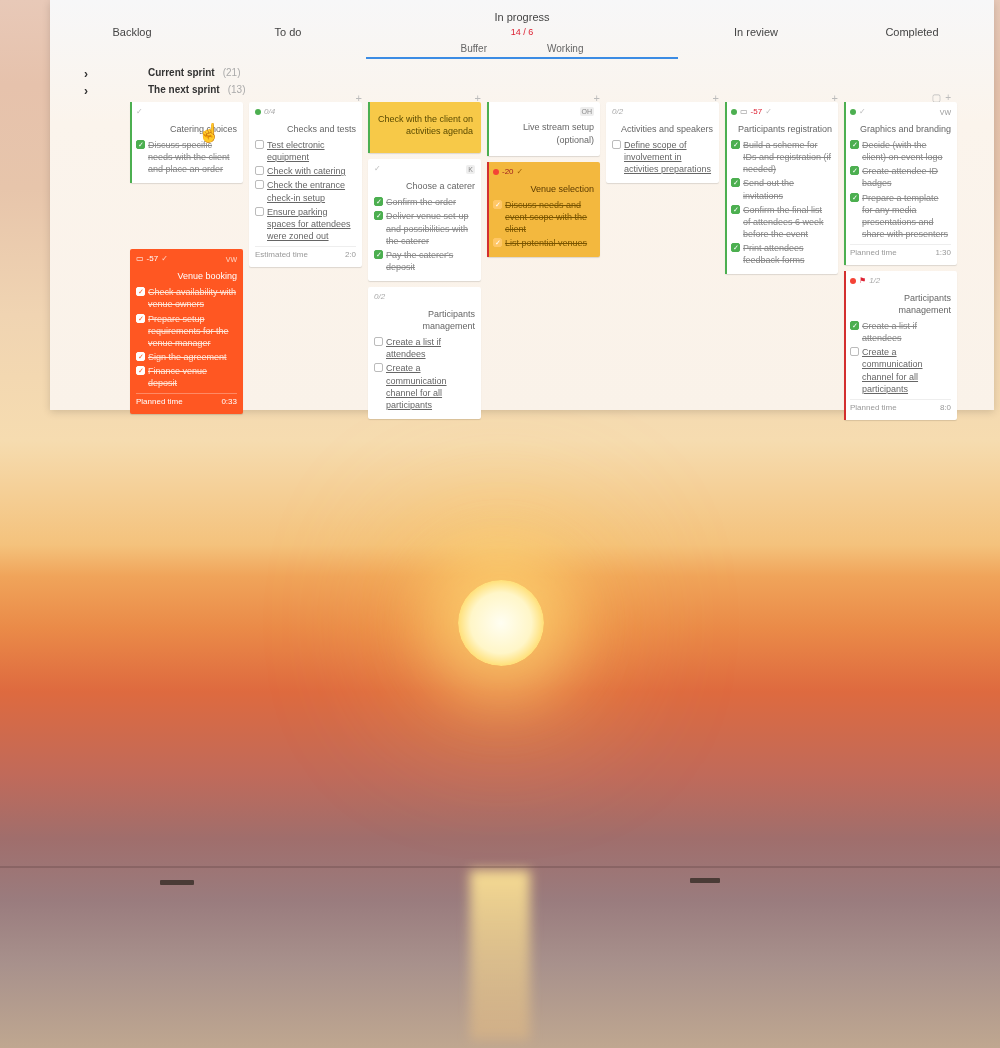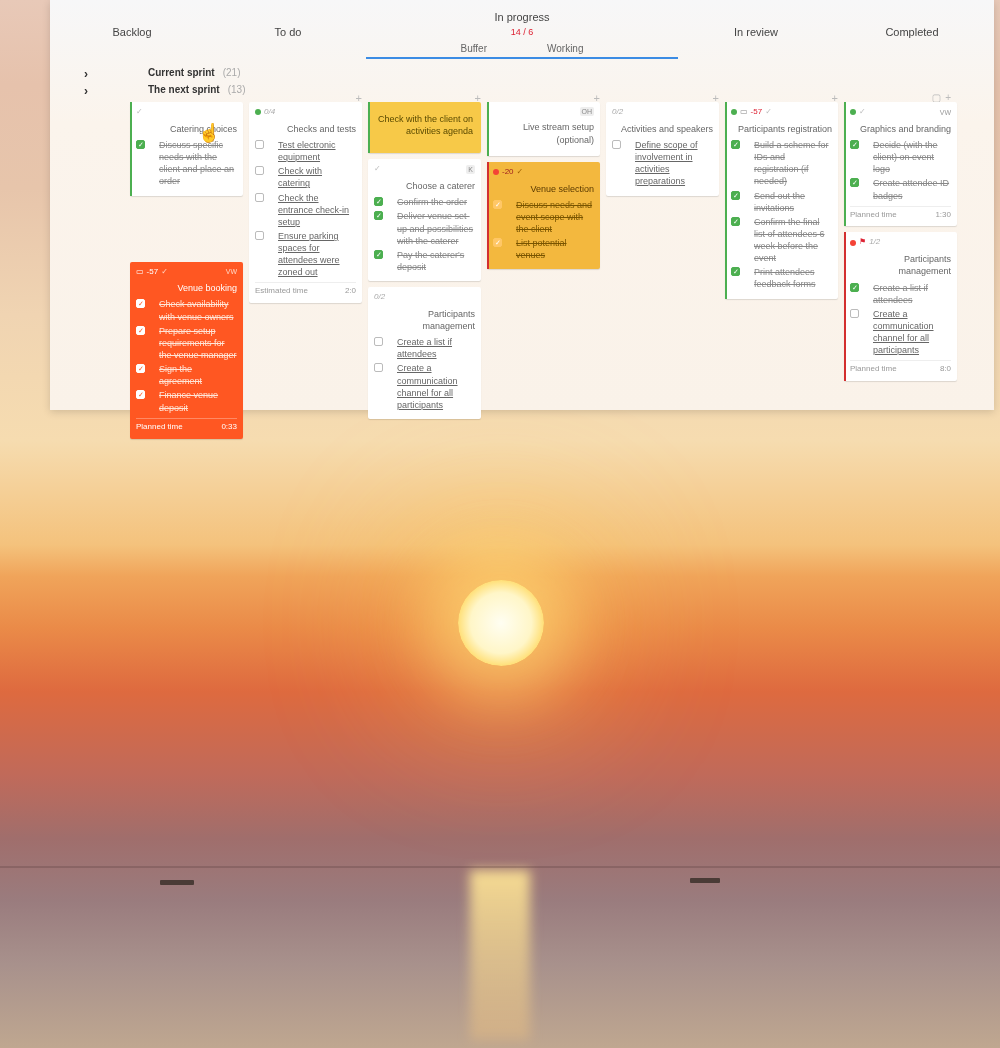"Discuss specific needs with the" .card .item { gap: 14px -> 3px }
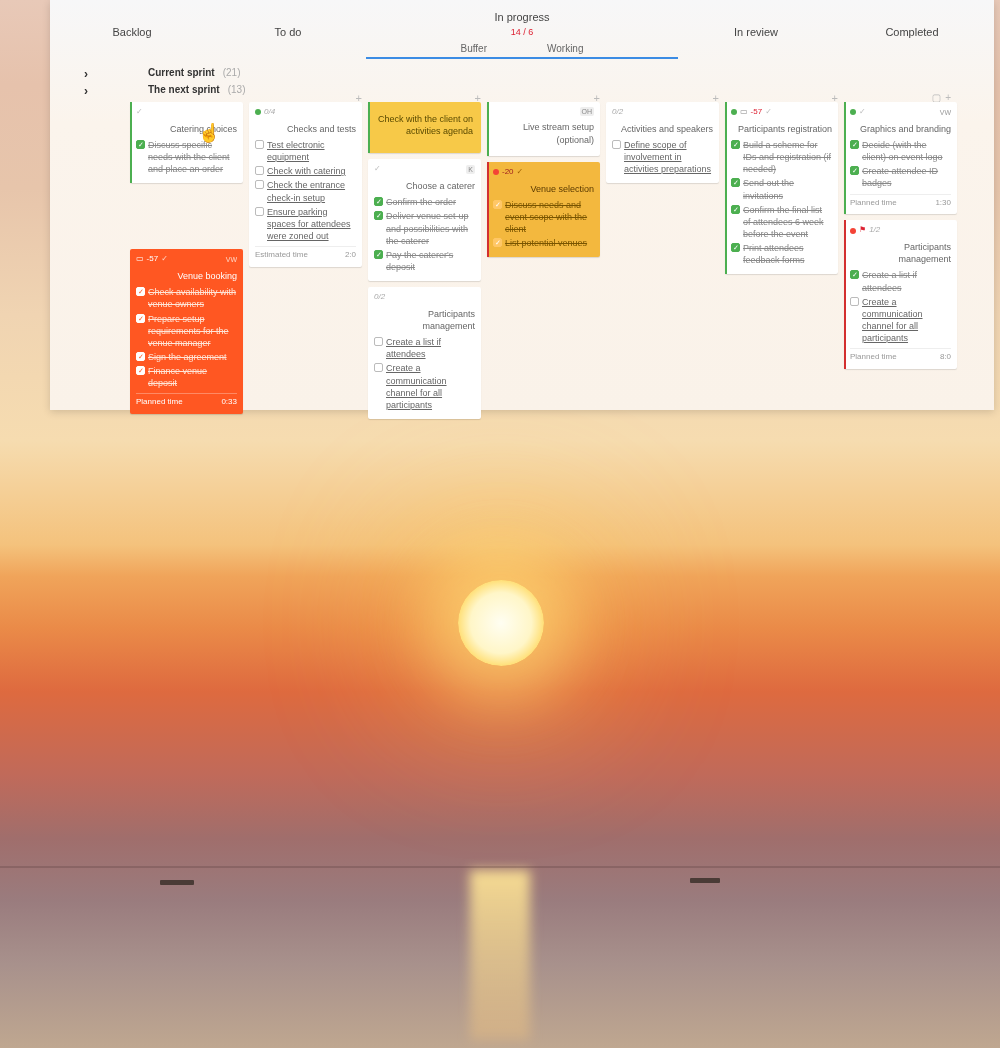"Prepare a template for any" div.item { html: none -> <div> <span></span> <span>Prepare a template for any media presentations and share with presenters</span> </div> }
